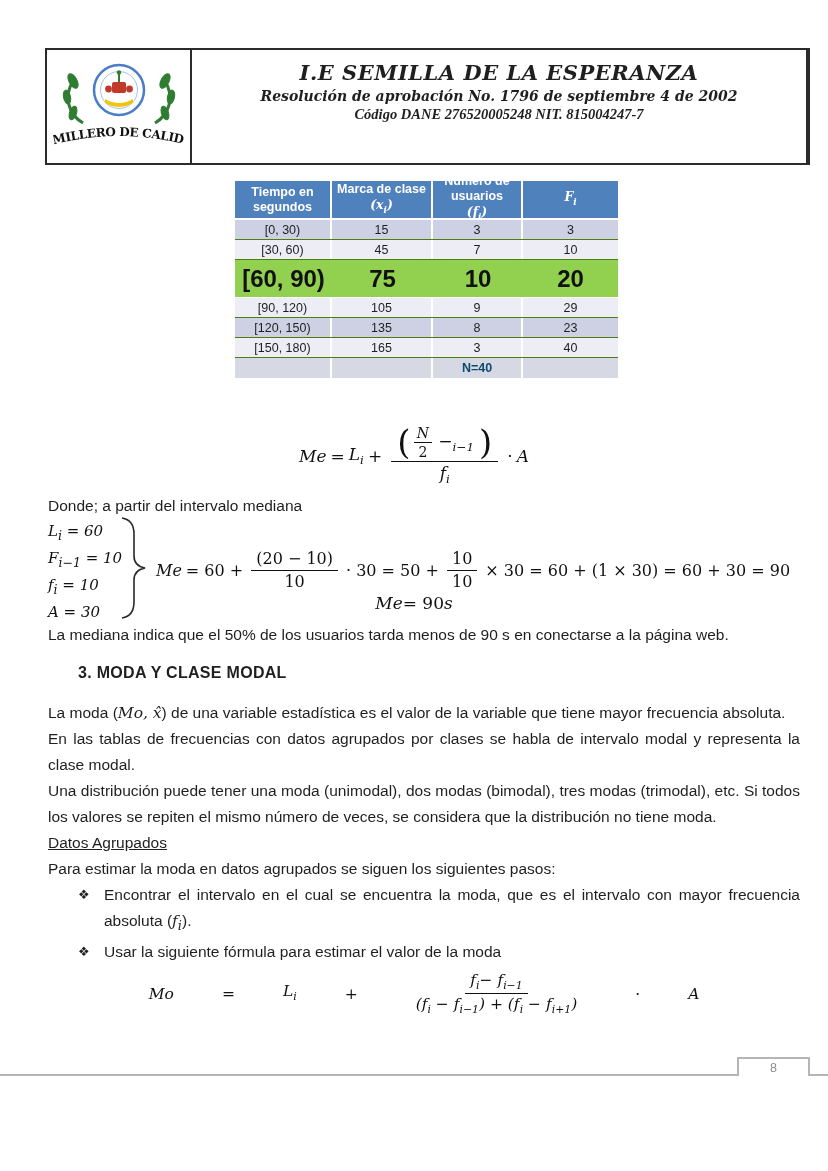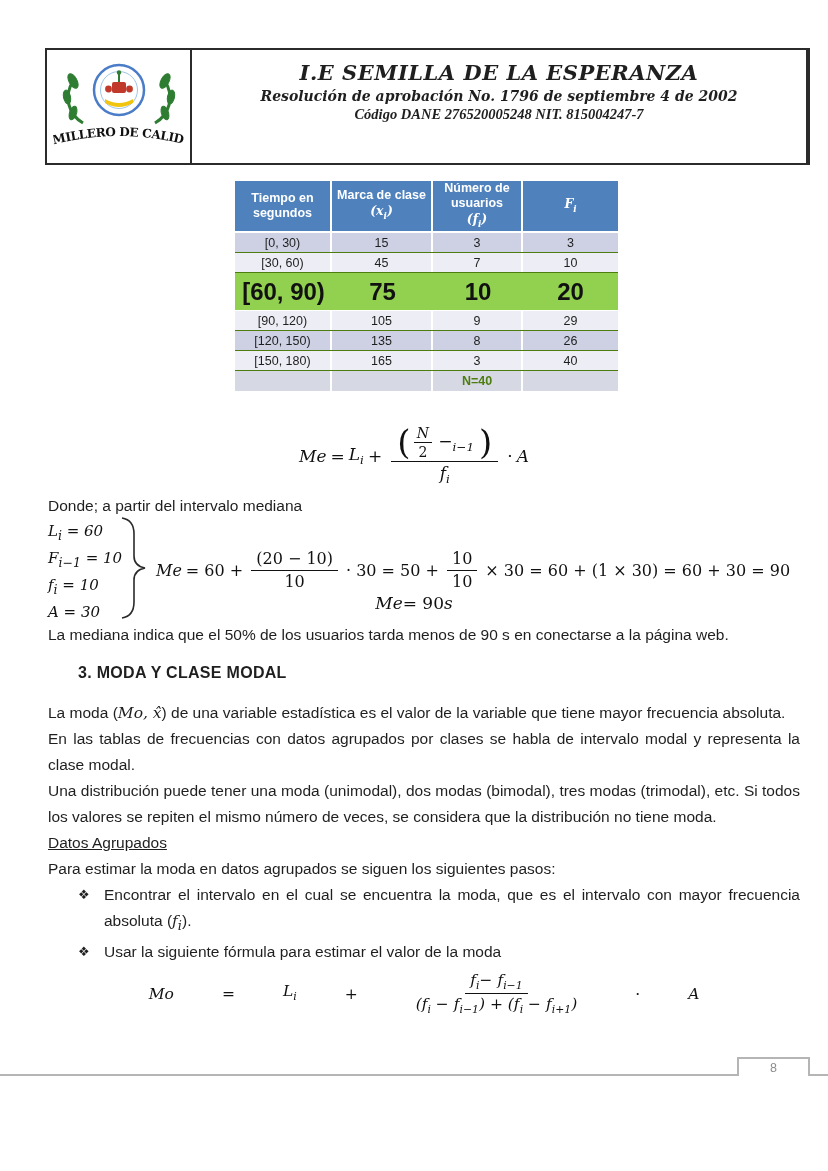"Tiempo en" .fhead { height: 52px -> 39px }
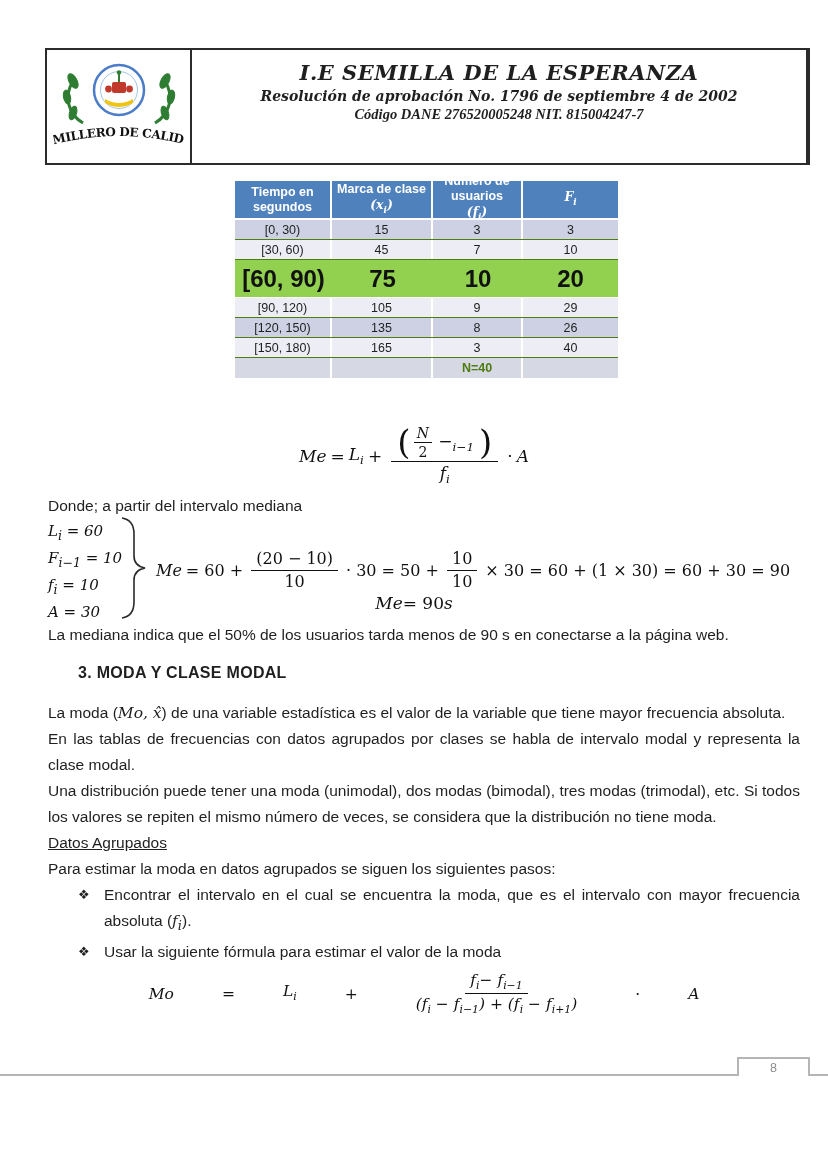"26" div.fcell { text: 26 -> 23 }
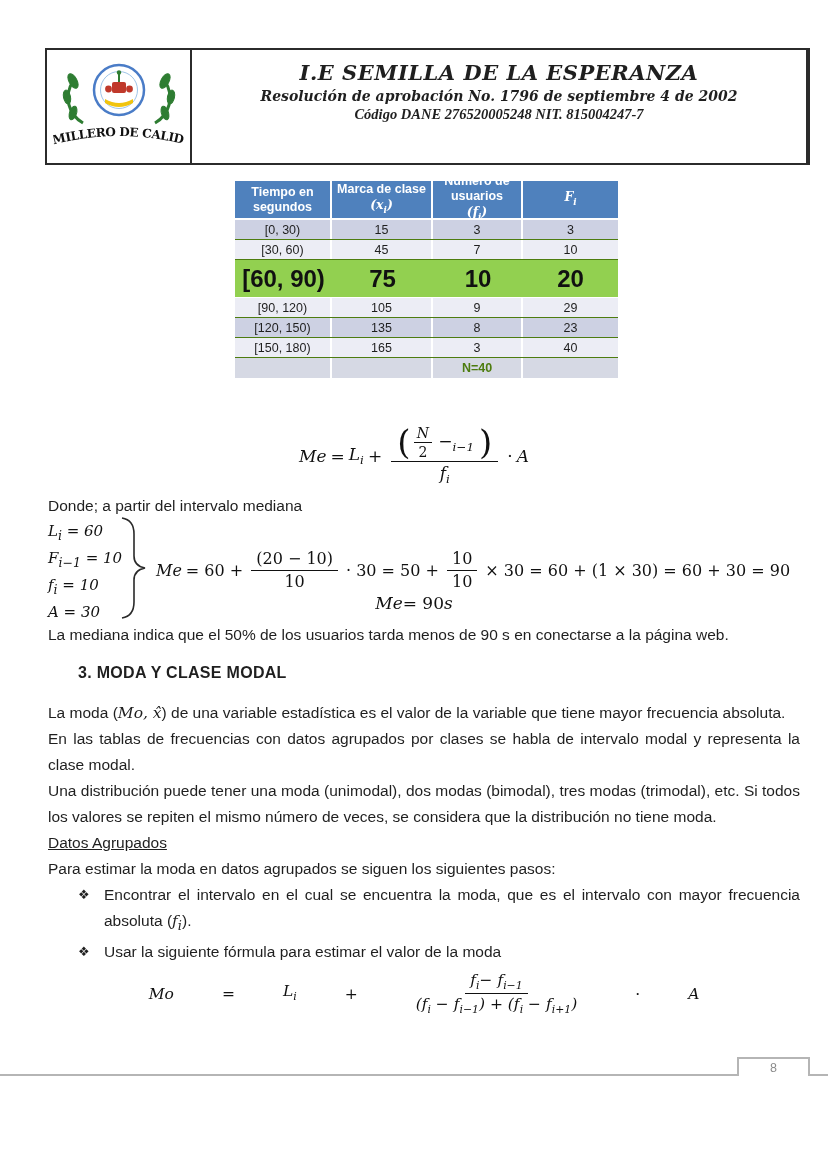"N=40" .fr-total .fcell { color: #4d7c0f -> #0c4a6e }
